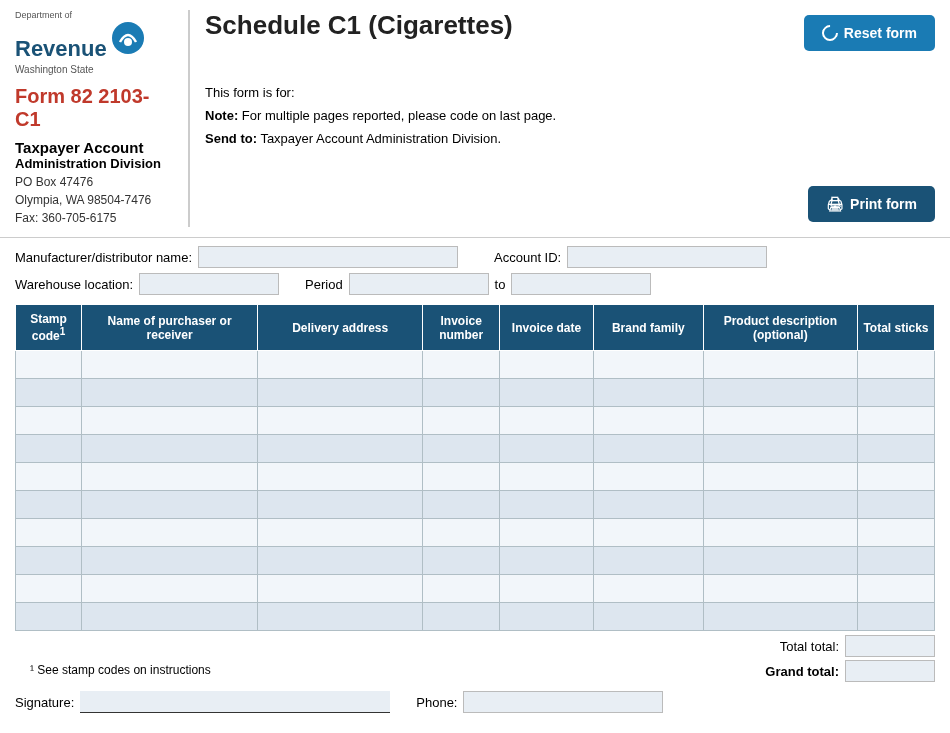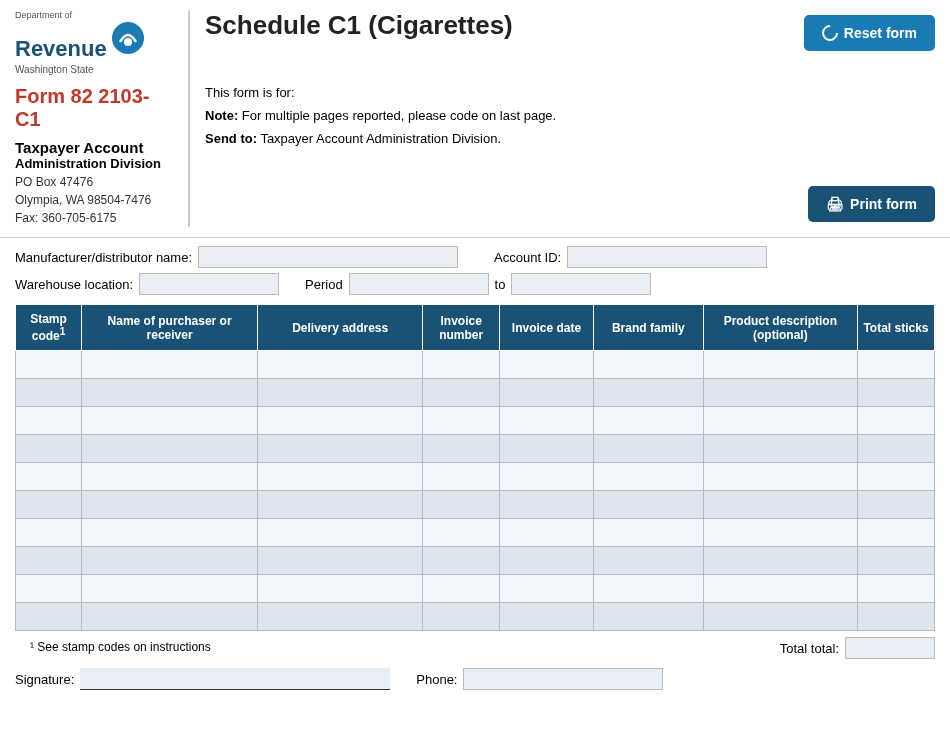"Grand total:" div { html: none -> <div> <strong>Grand total:</strong> <input> </div> }
